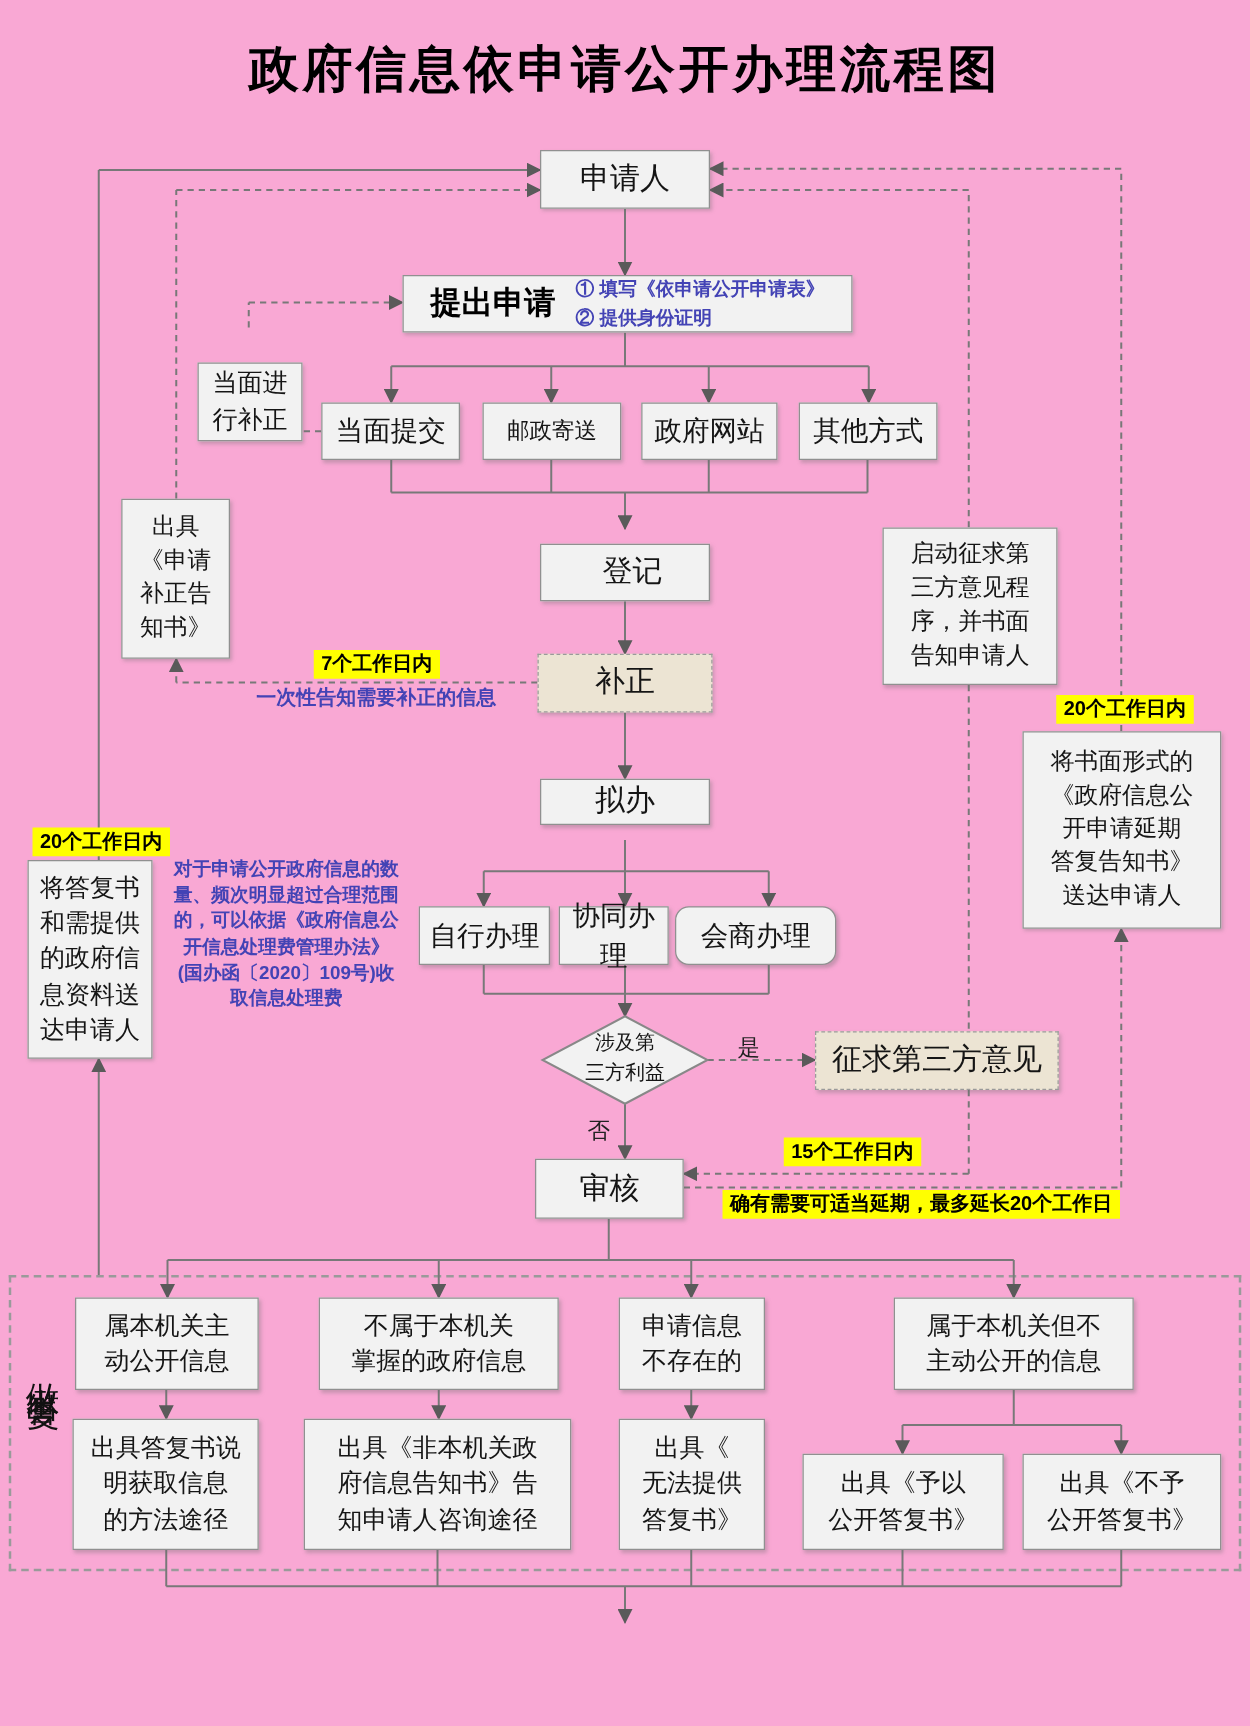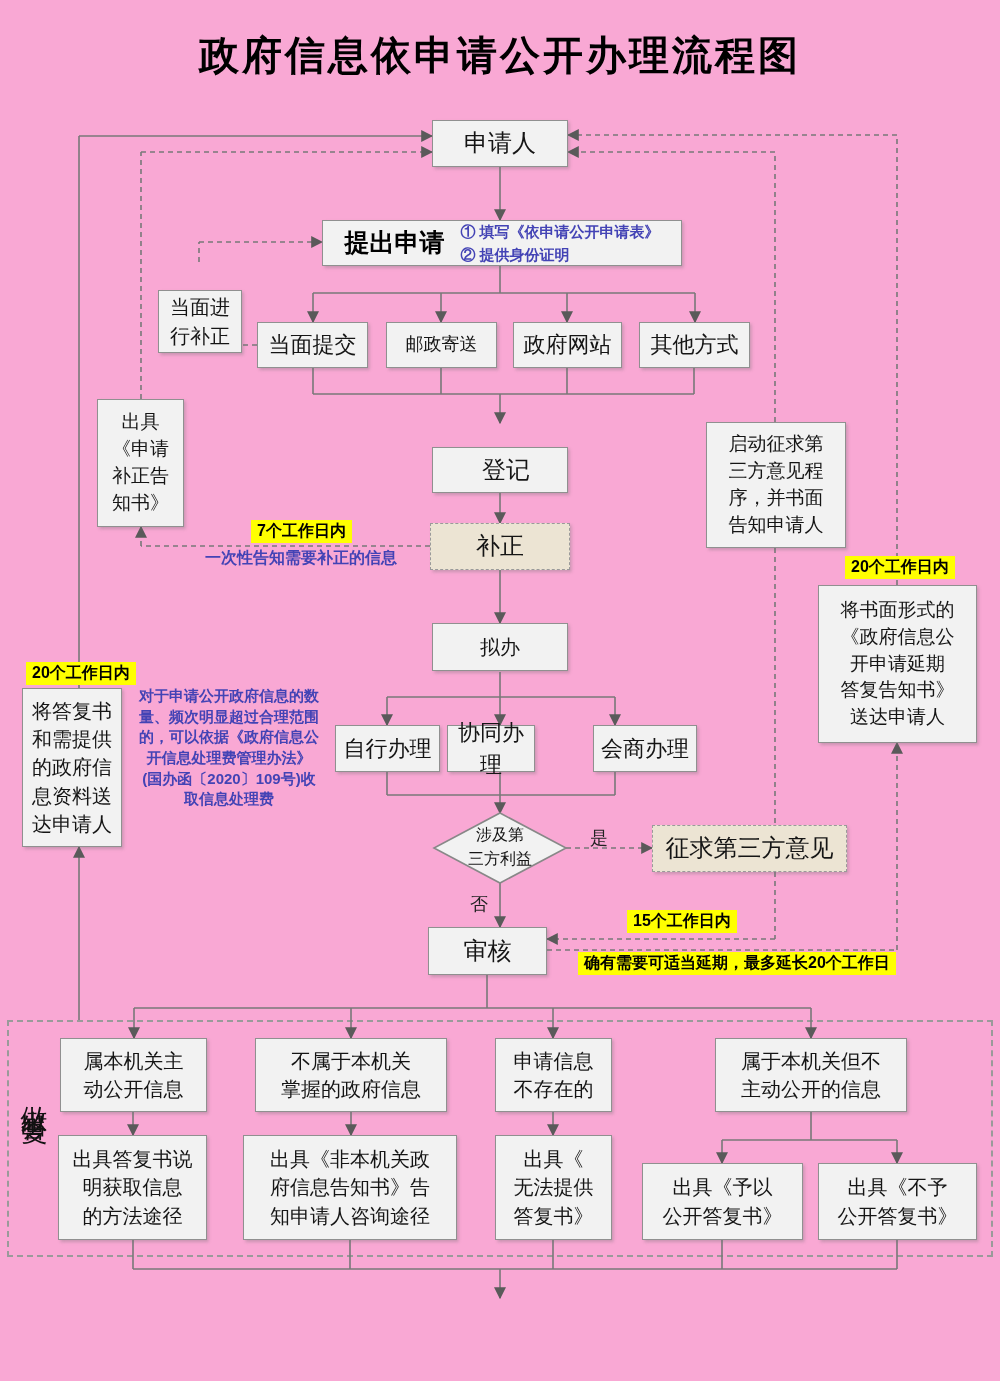"登记" div.node { top: 447px -> 435px }
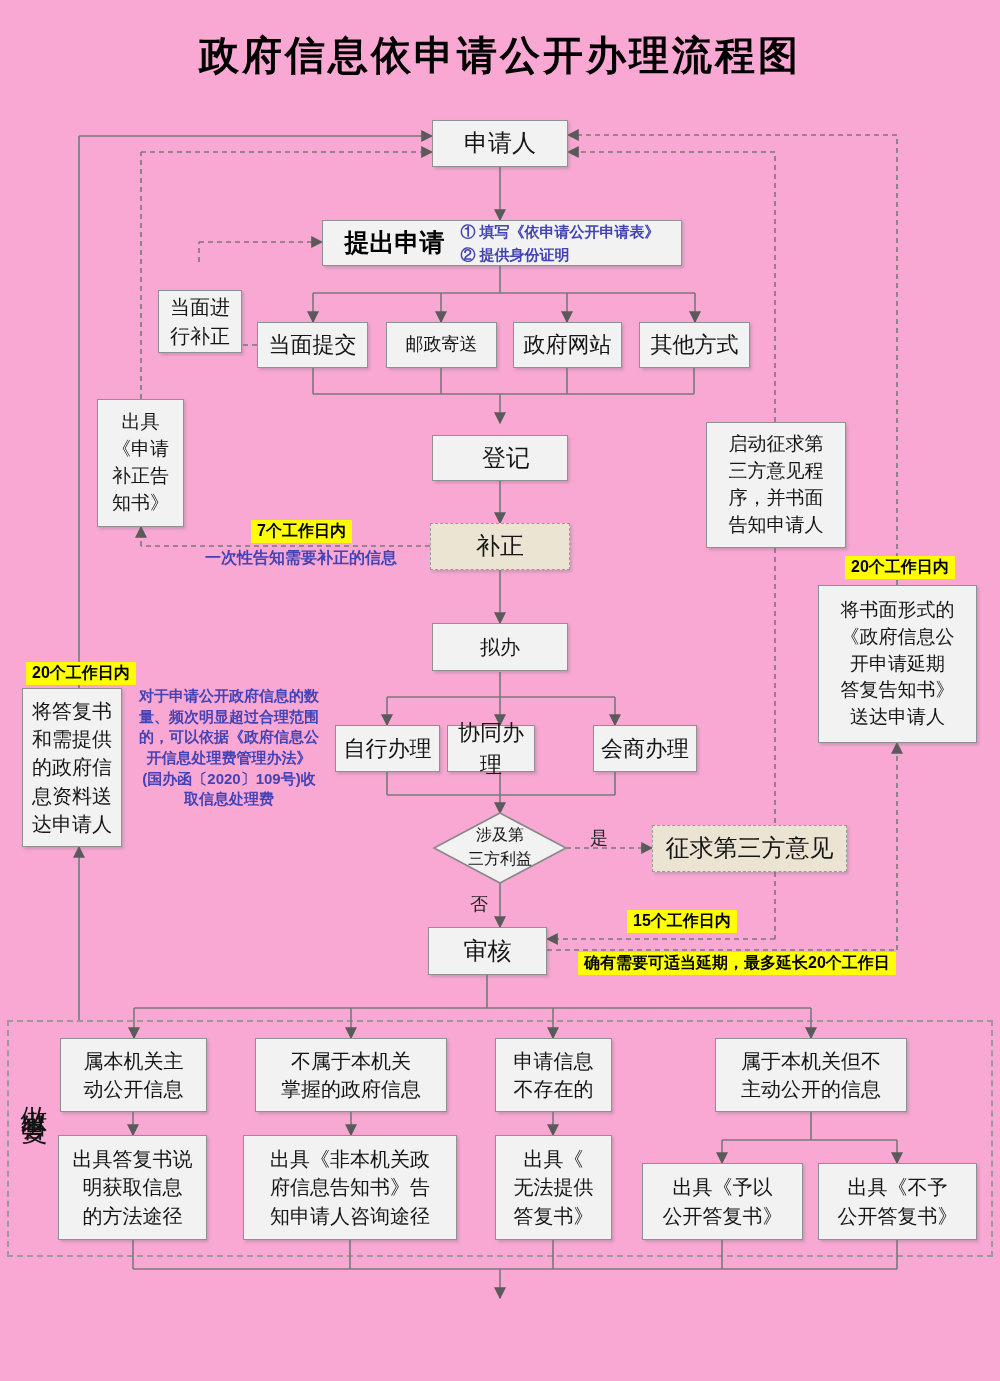"拟办" div.node { font-size: 20px -> 24px; height: 48px -> 37px }
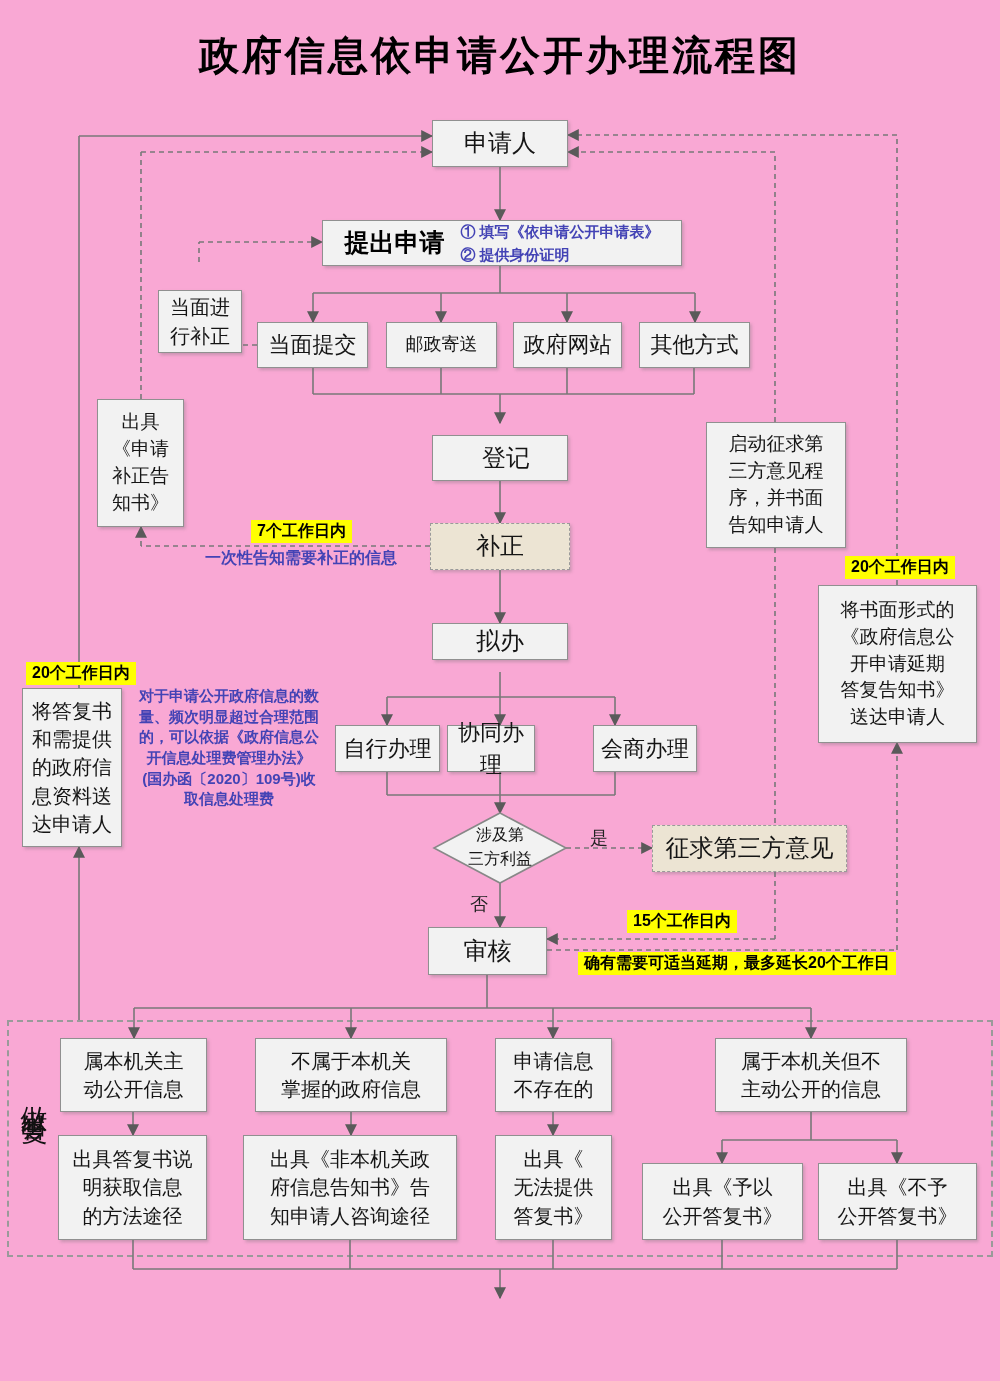"会商办理" div.node { border-radius: none -> 11px; left: 593px -> 540px; width: 104px -> 129px }
